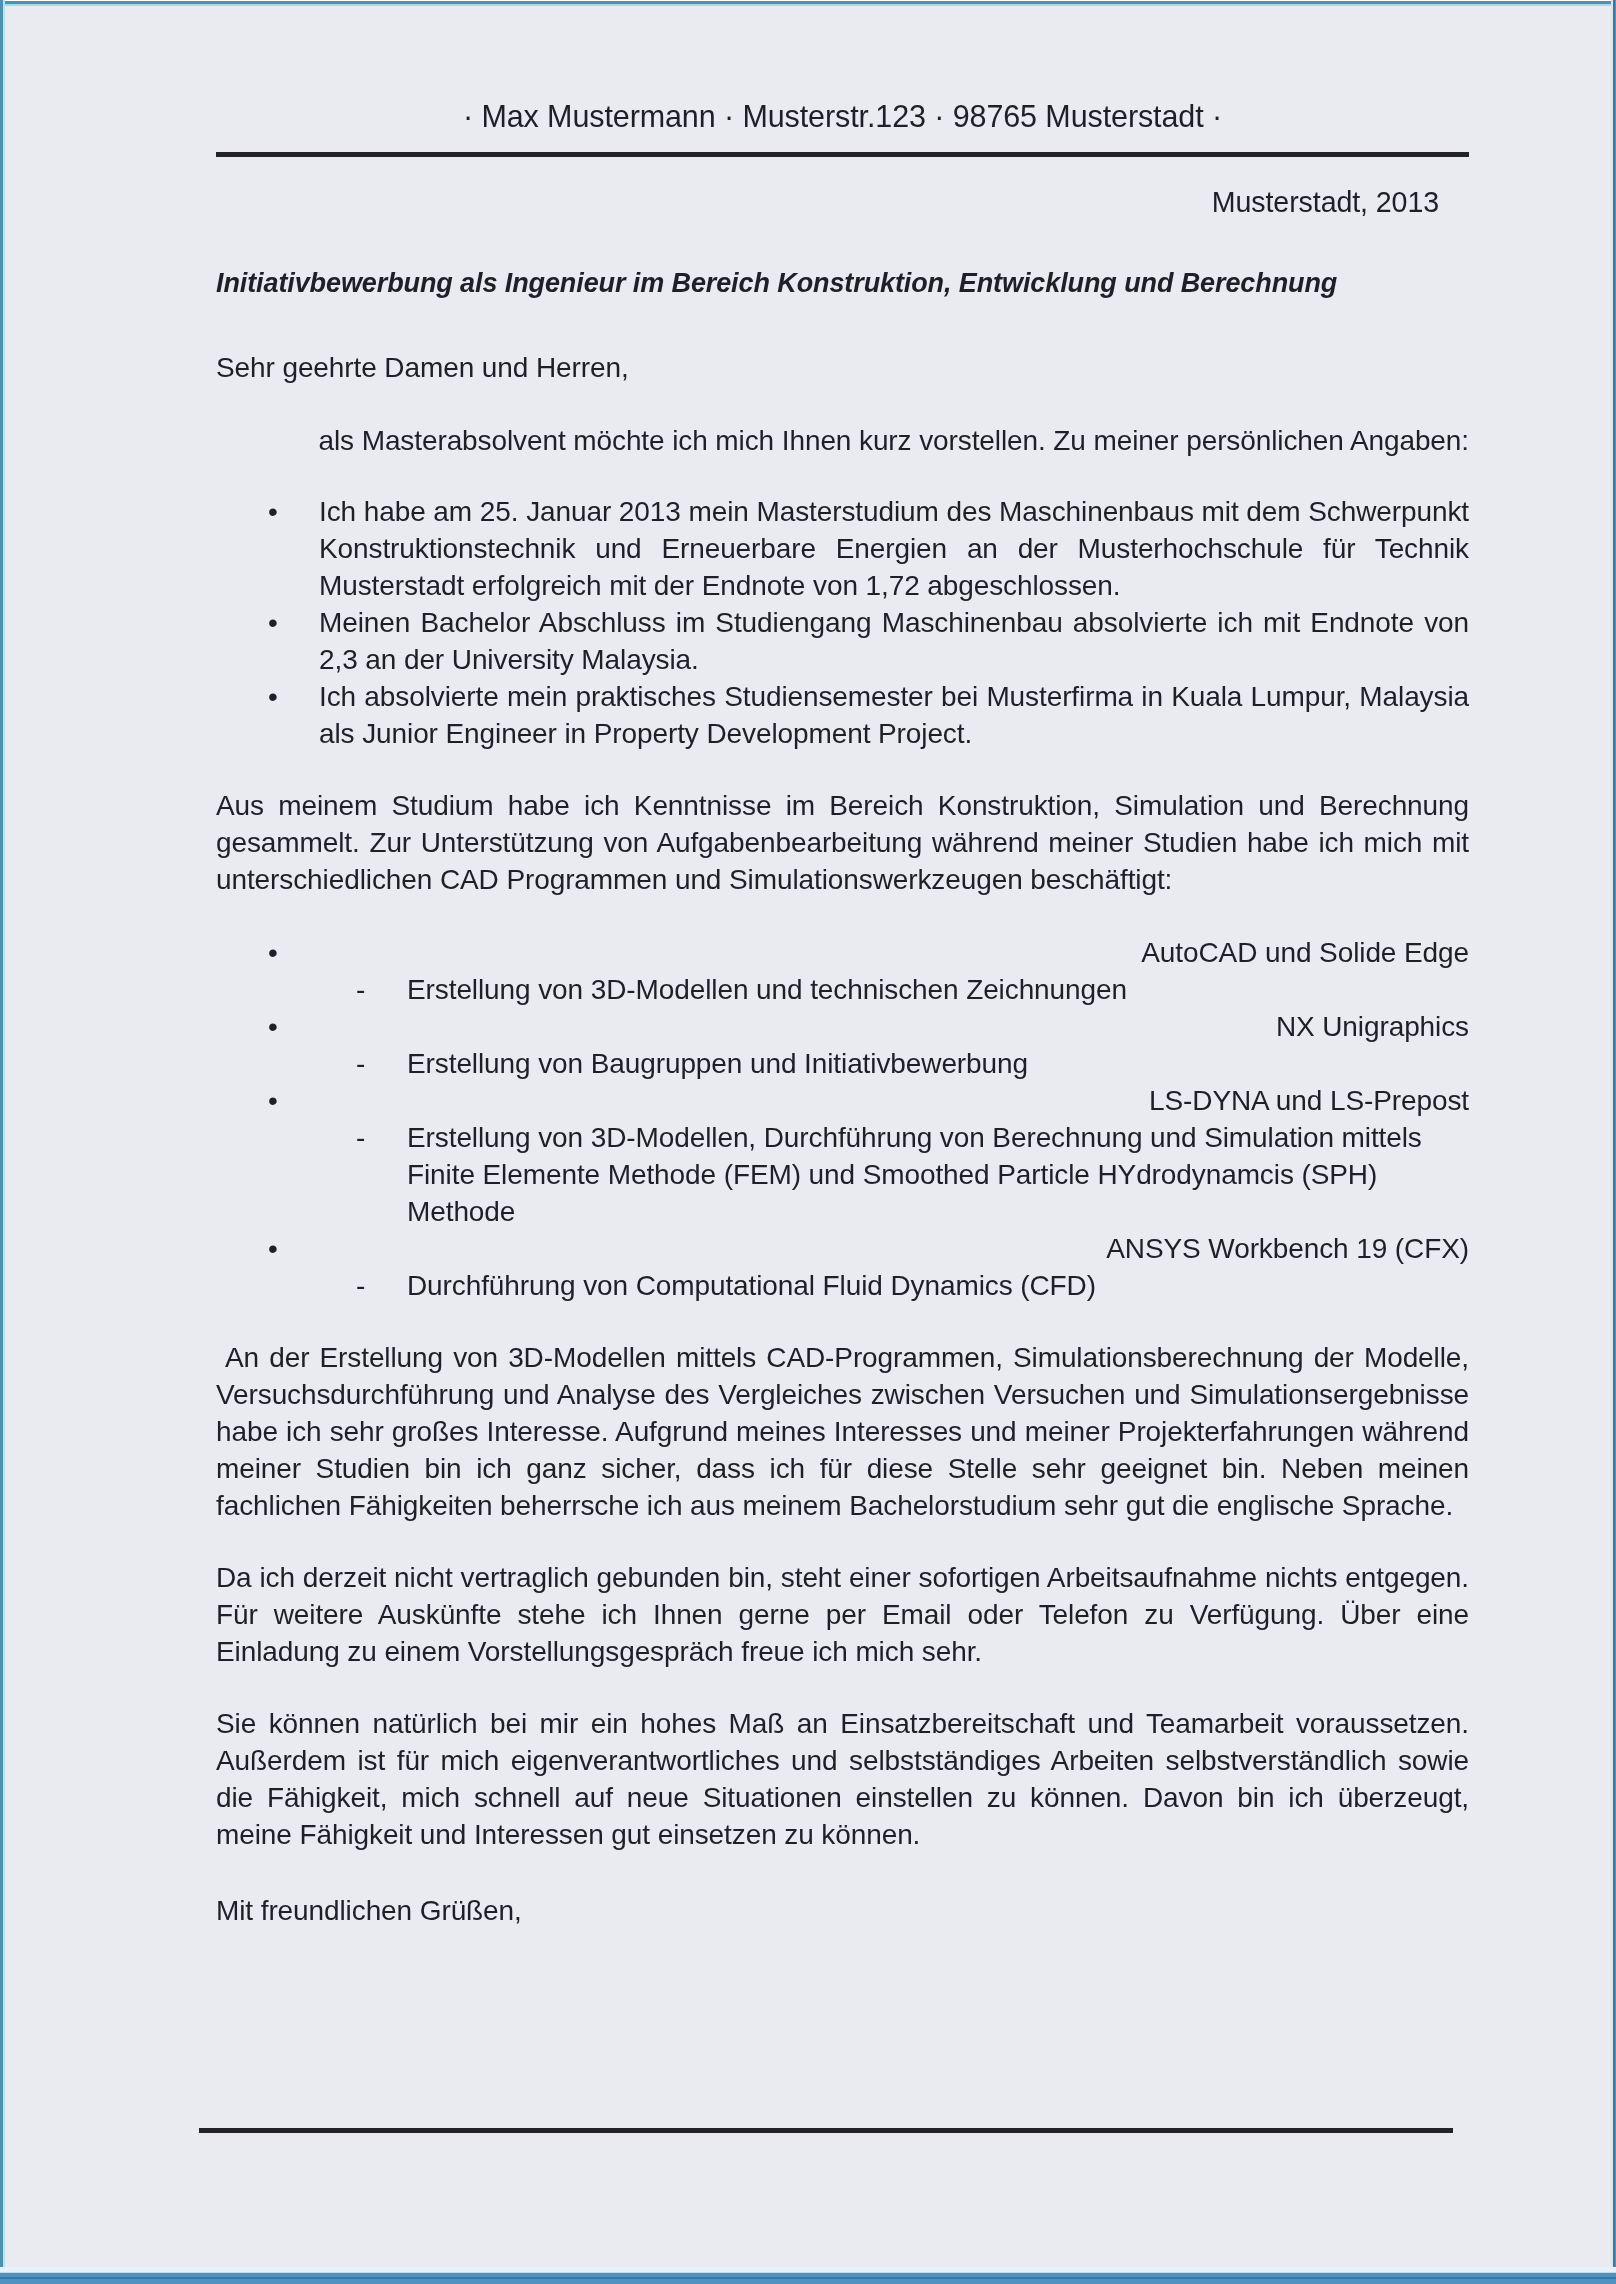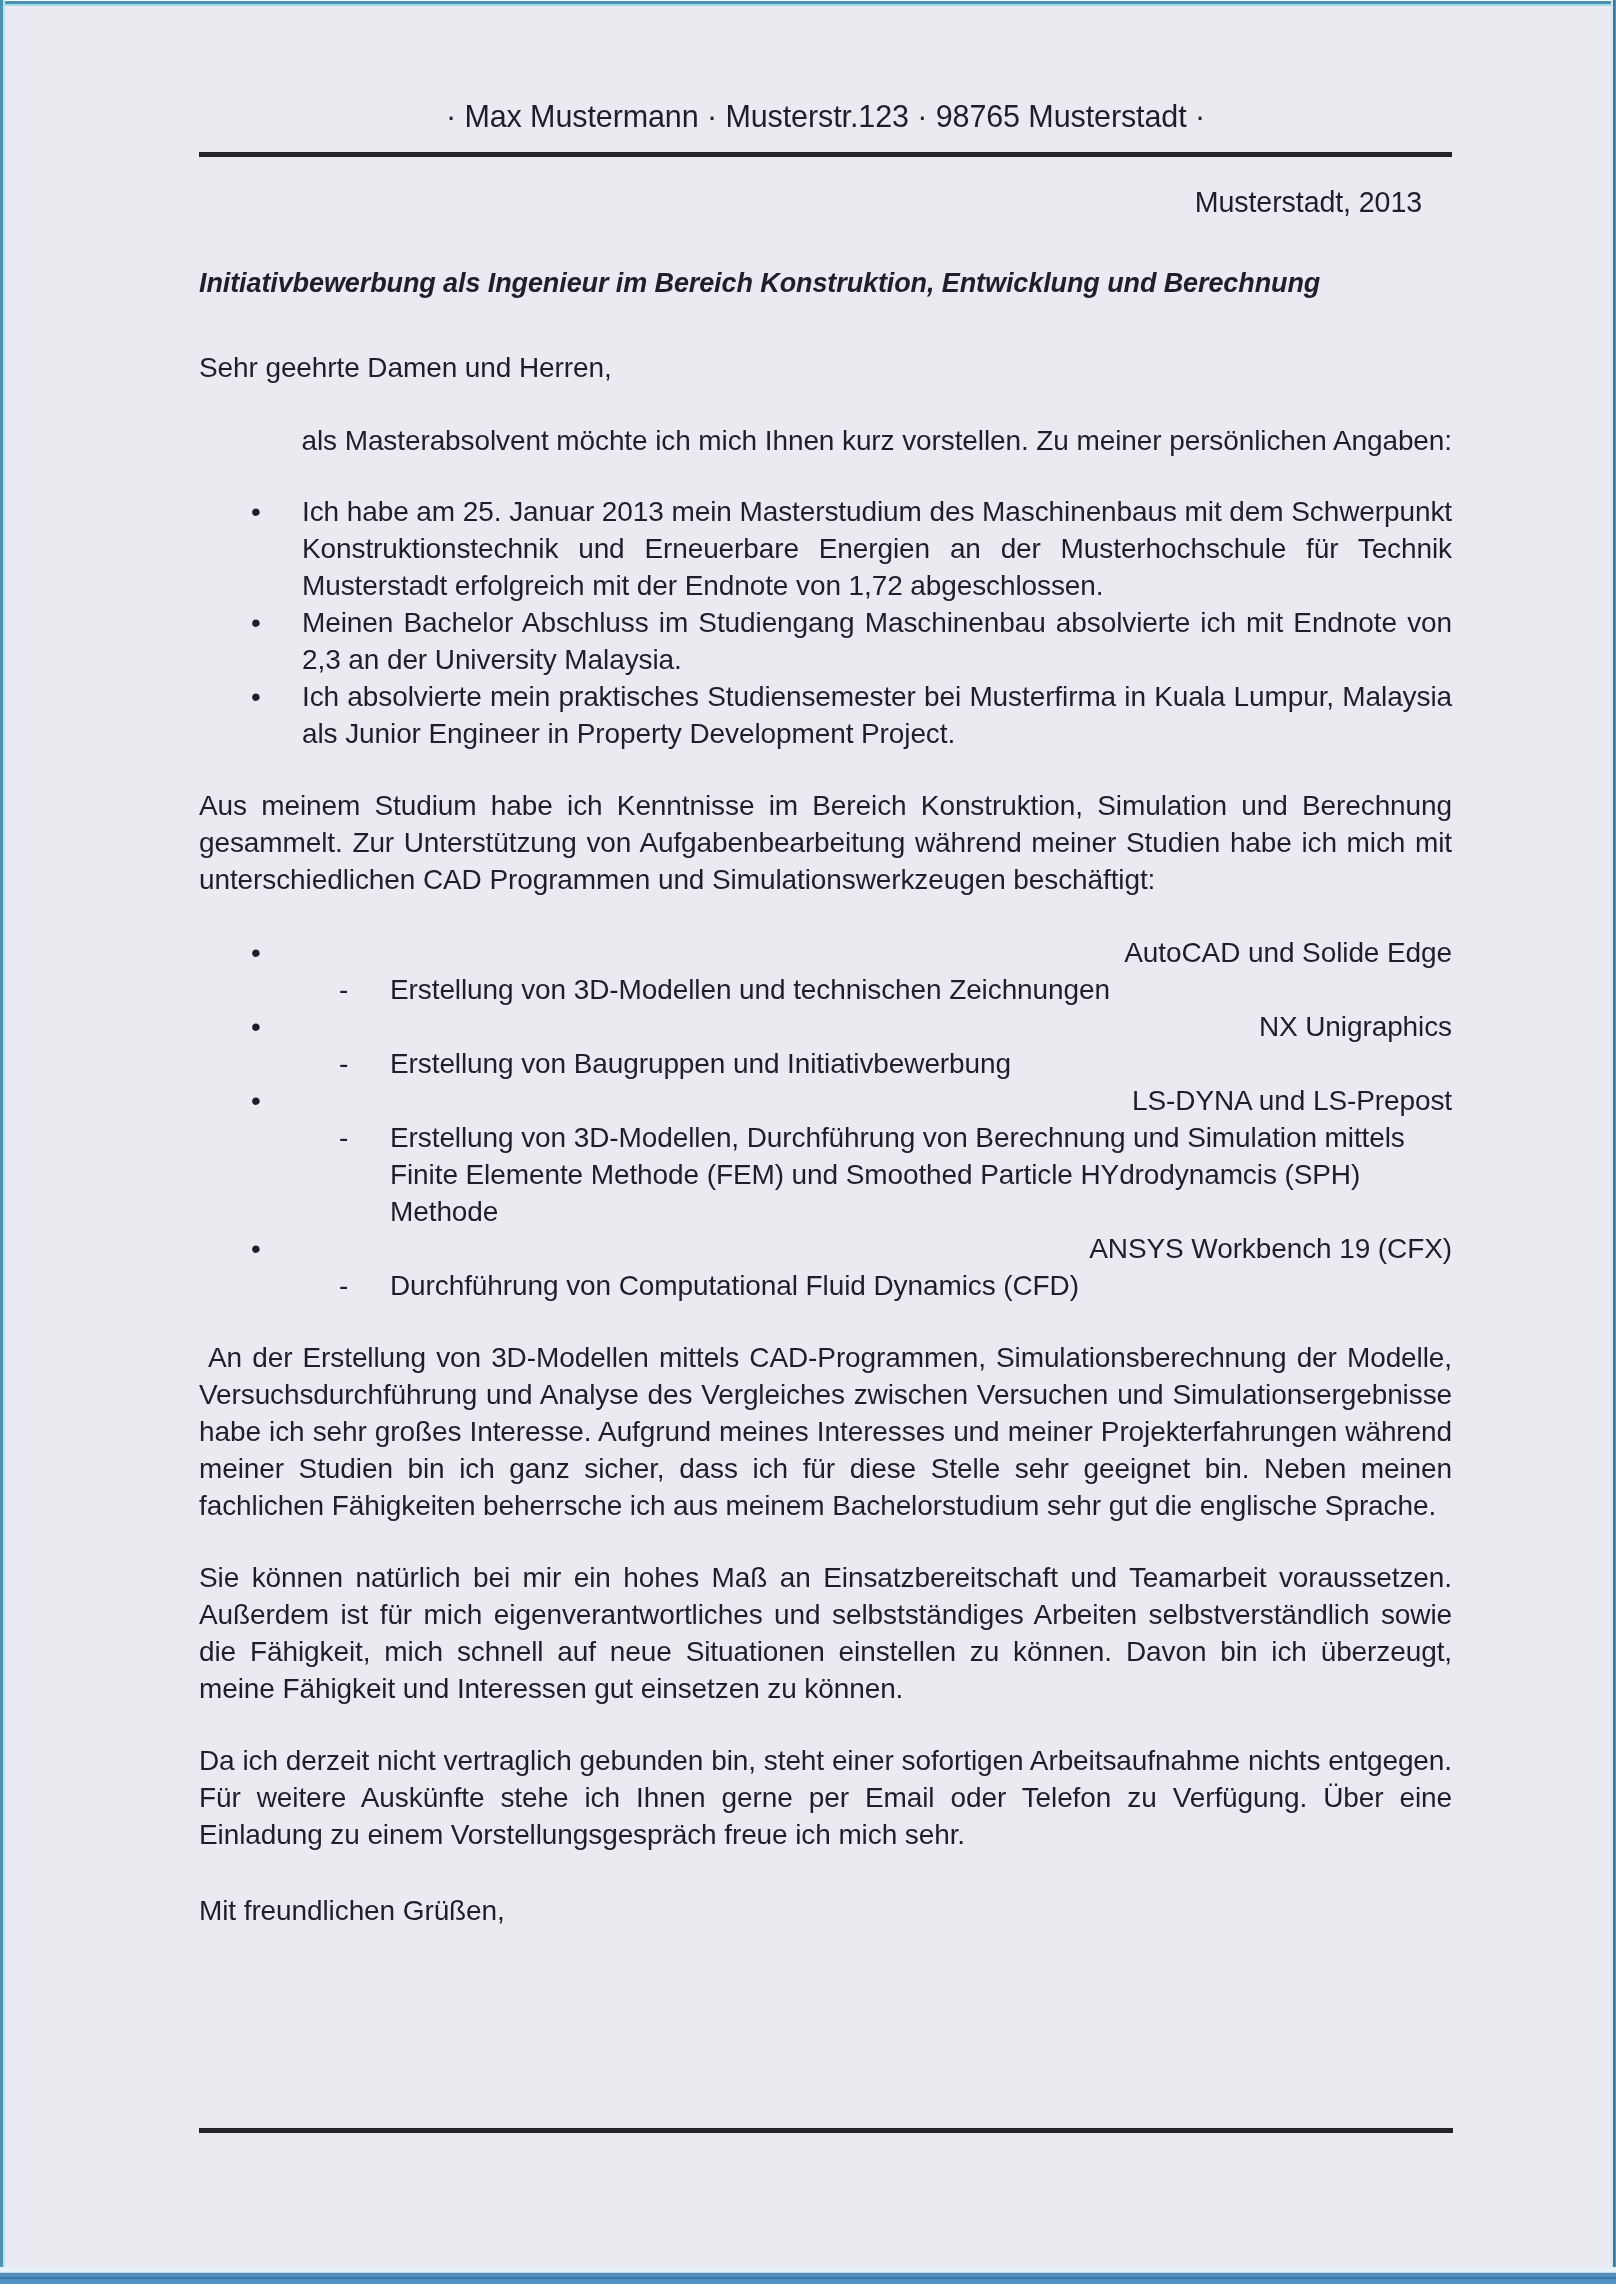"· Max Mustermann · Musterstr.123" .content { left: 199px -> 216px }
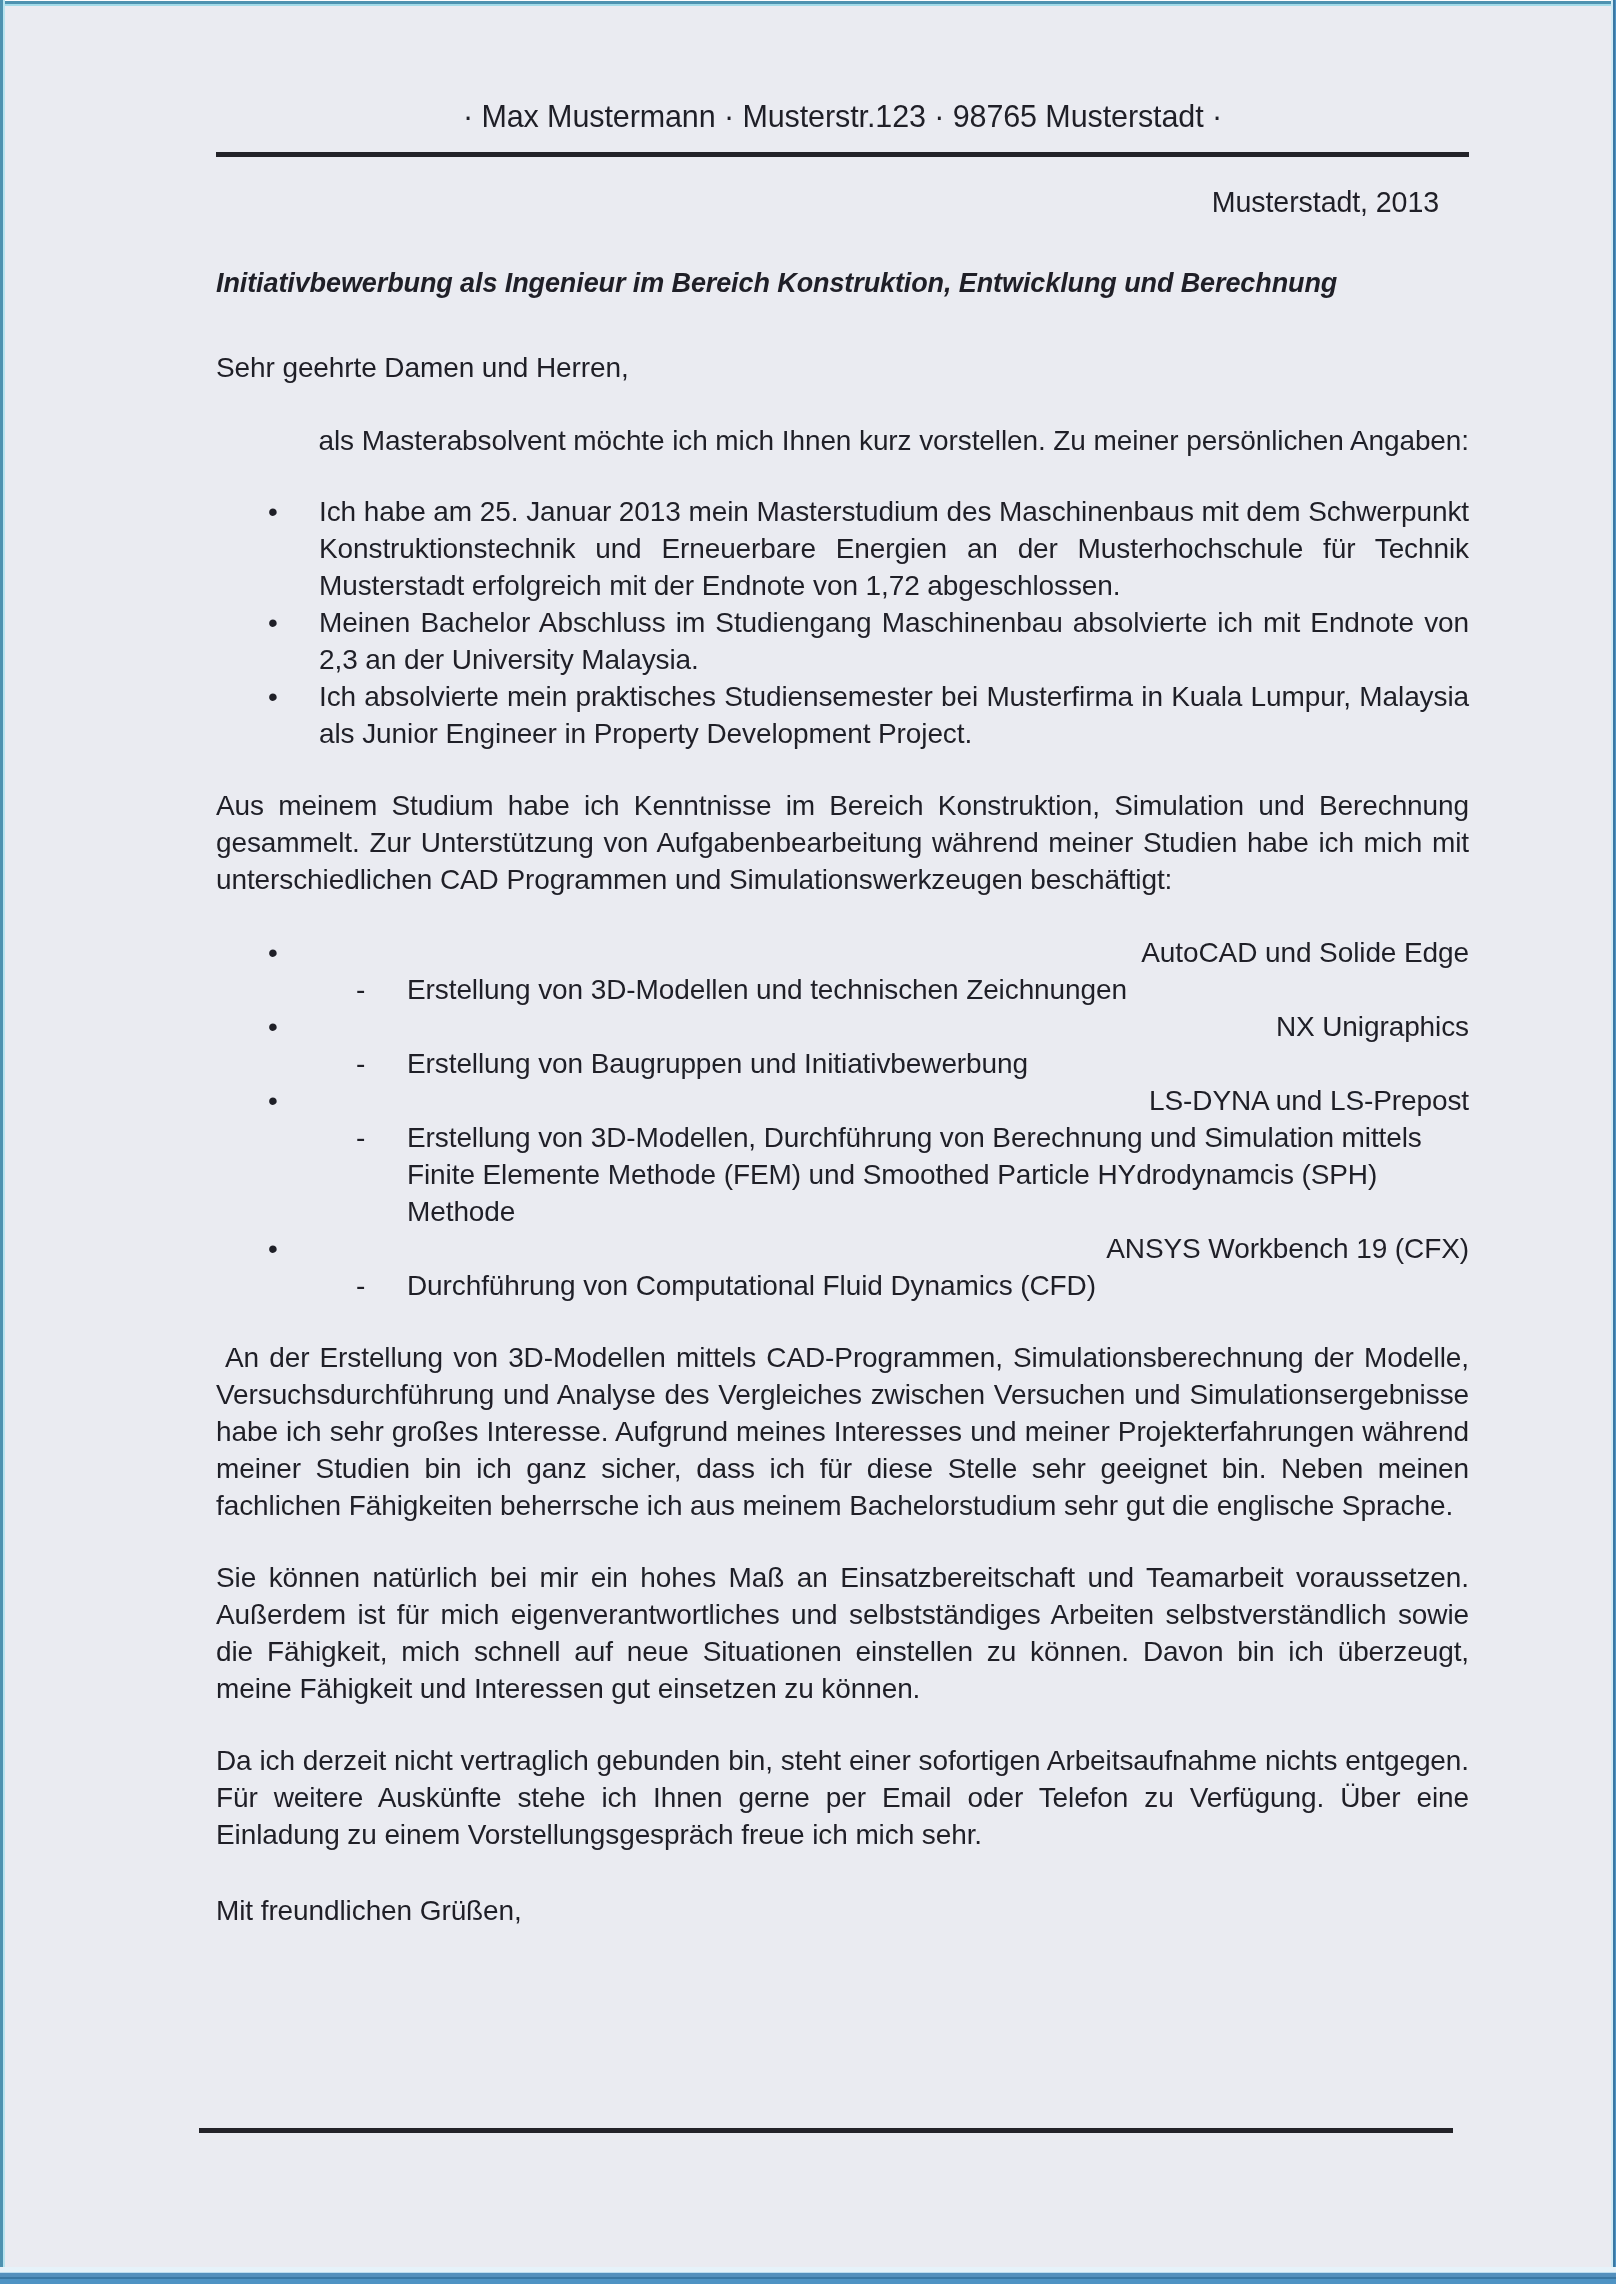"Sie können natürlich bei mir" div.para { order: before "Da ich derzeit nicht vertraglich" -> after "Da ich derzeit nicht vertraglich" }
